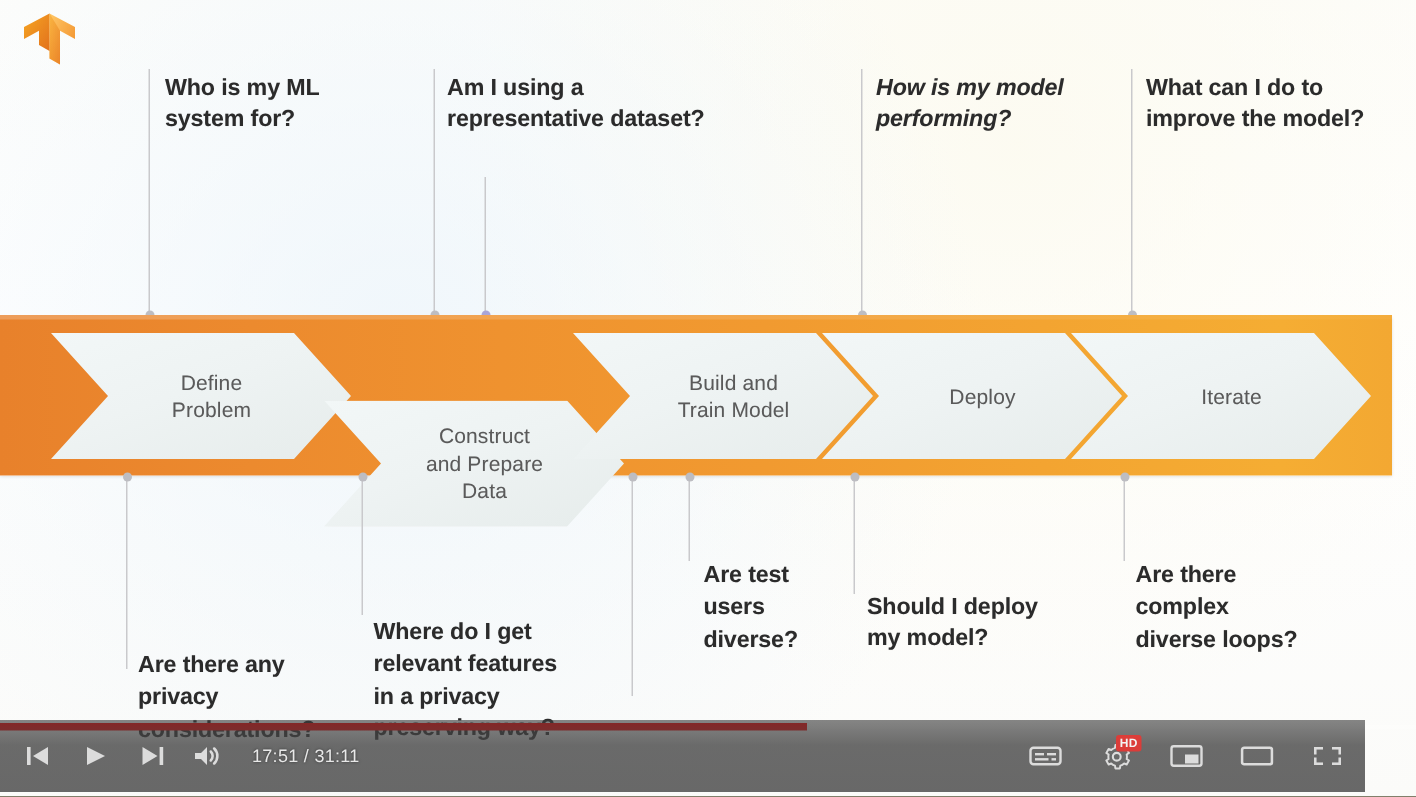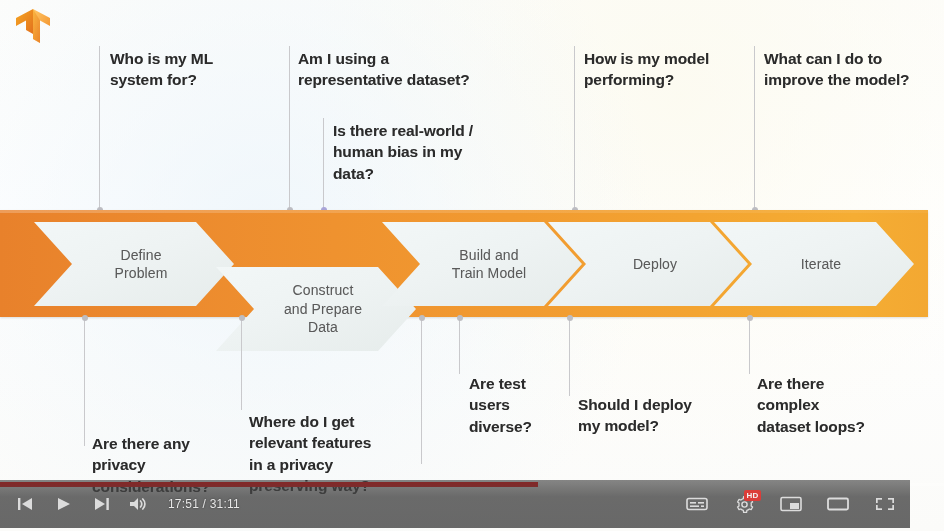"How is my model" div.q { font-style: none -> italic }
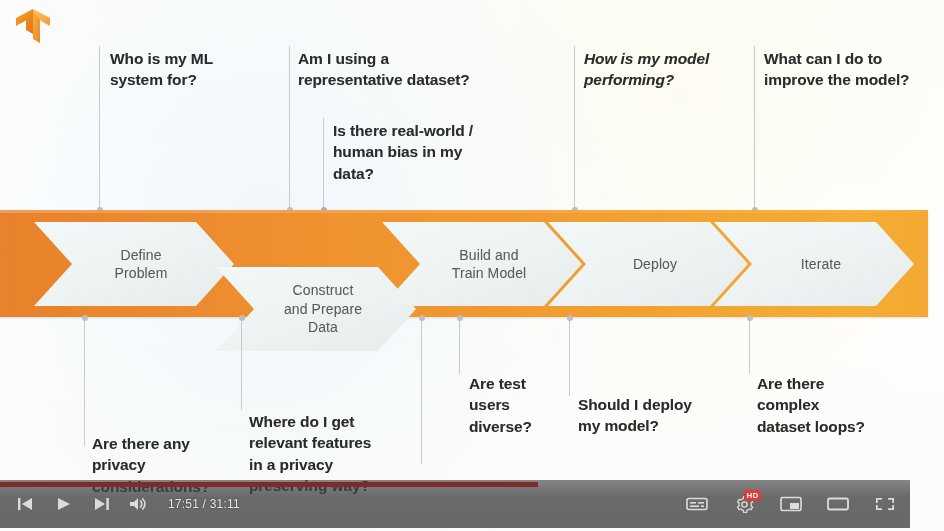"Is there real-world /" div.q { html: <div>Is there real-world / human bias in my data?</div> -> none }
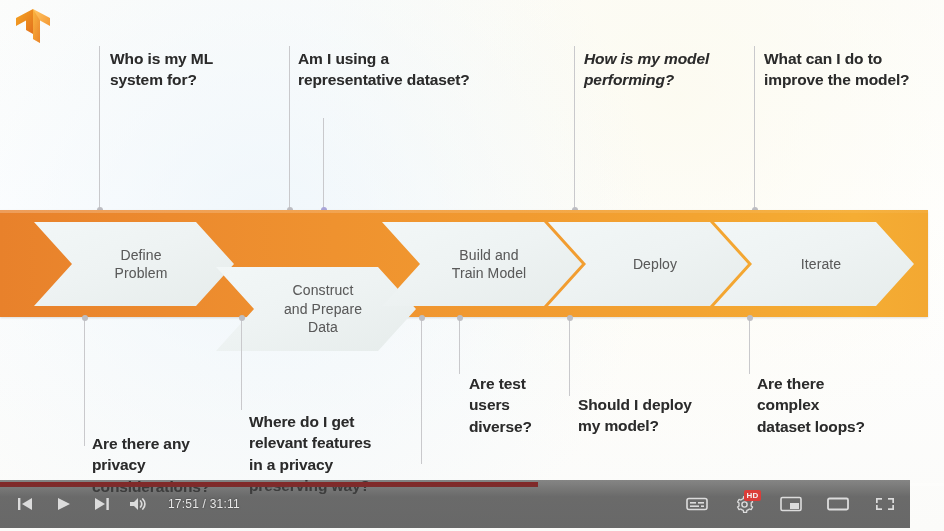"Are there" div.q { text: dataset -> diverse }
